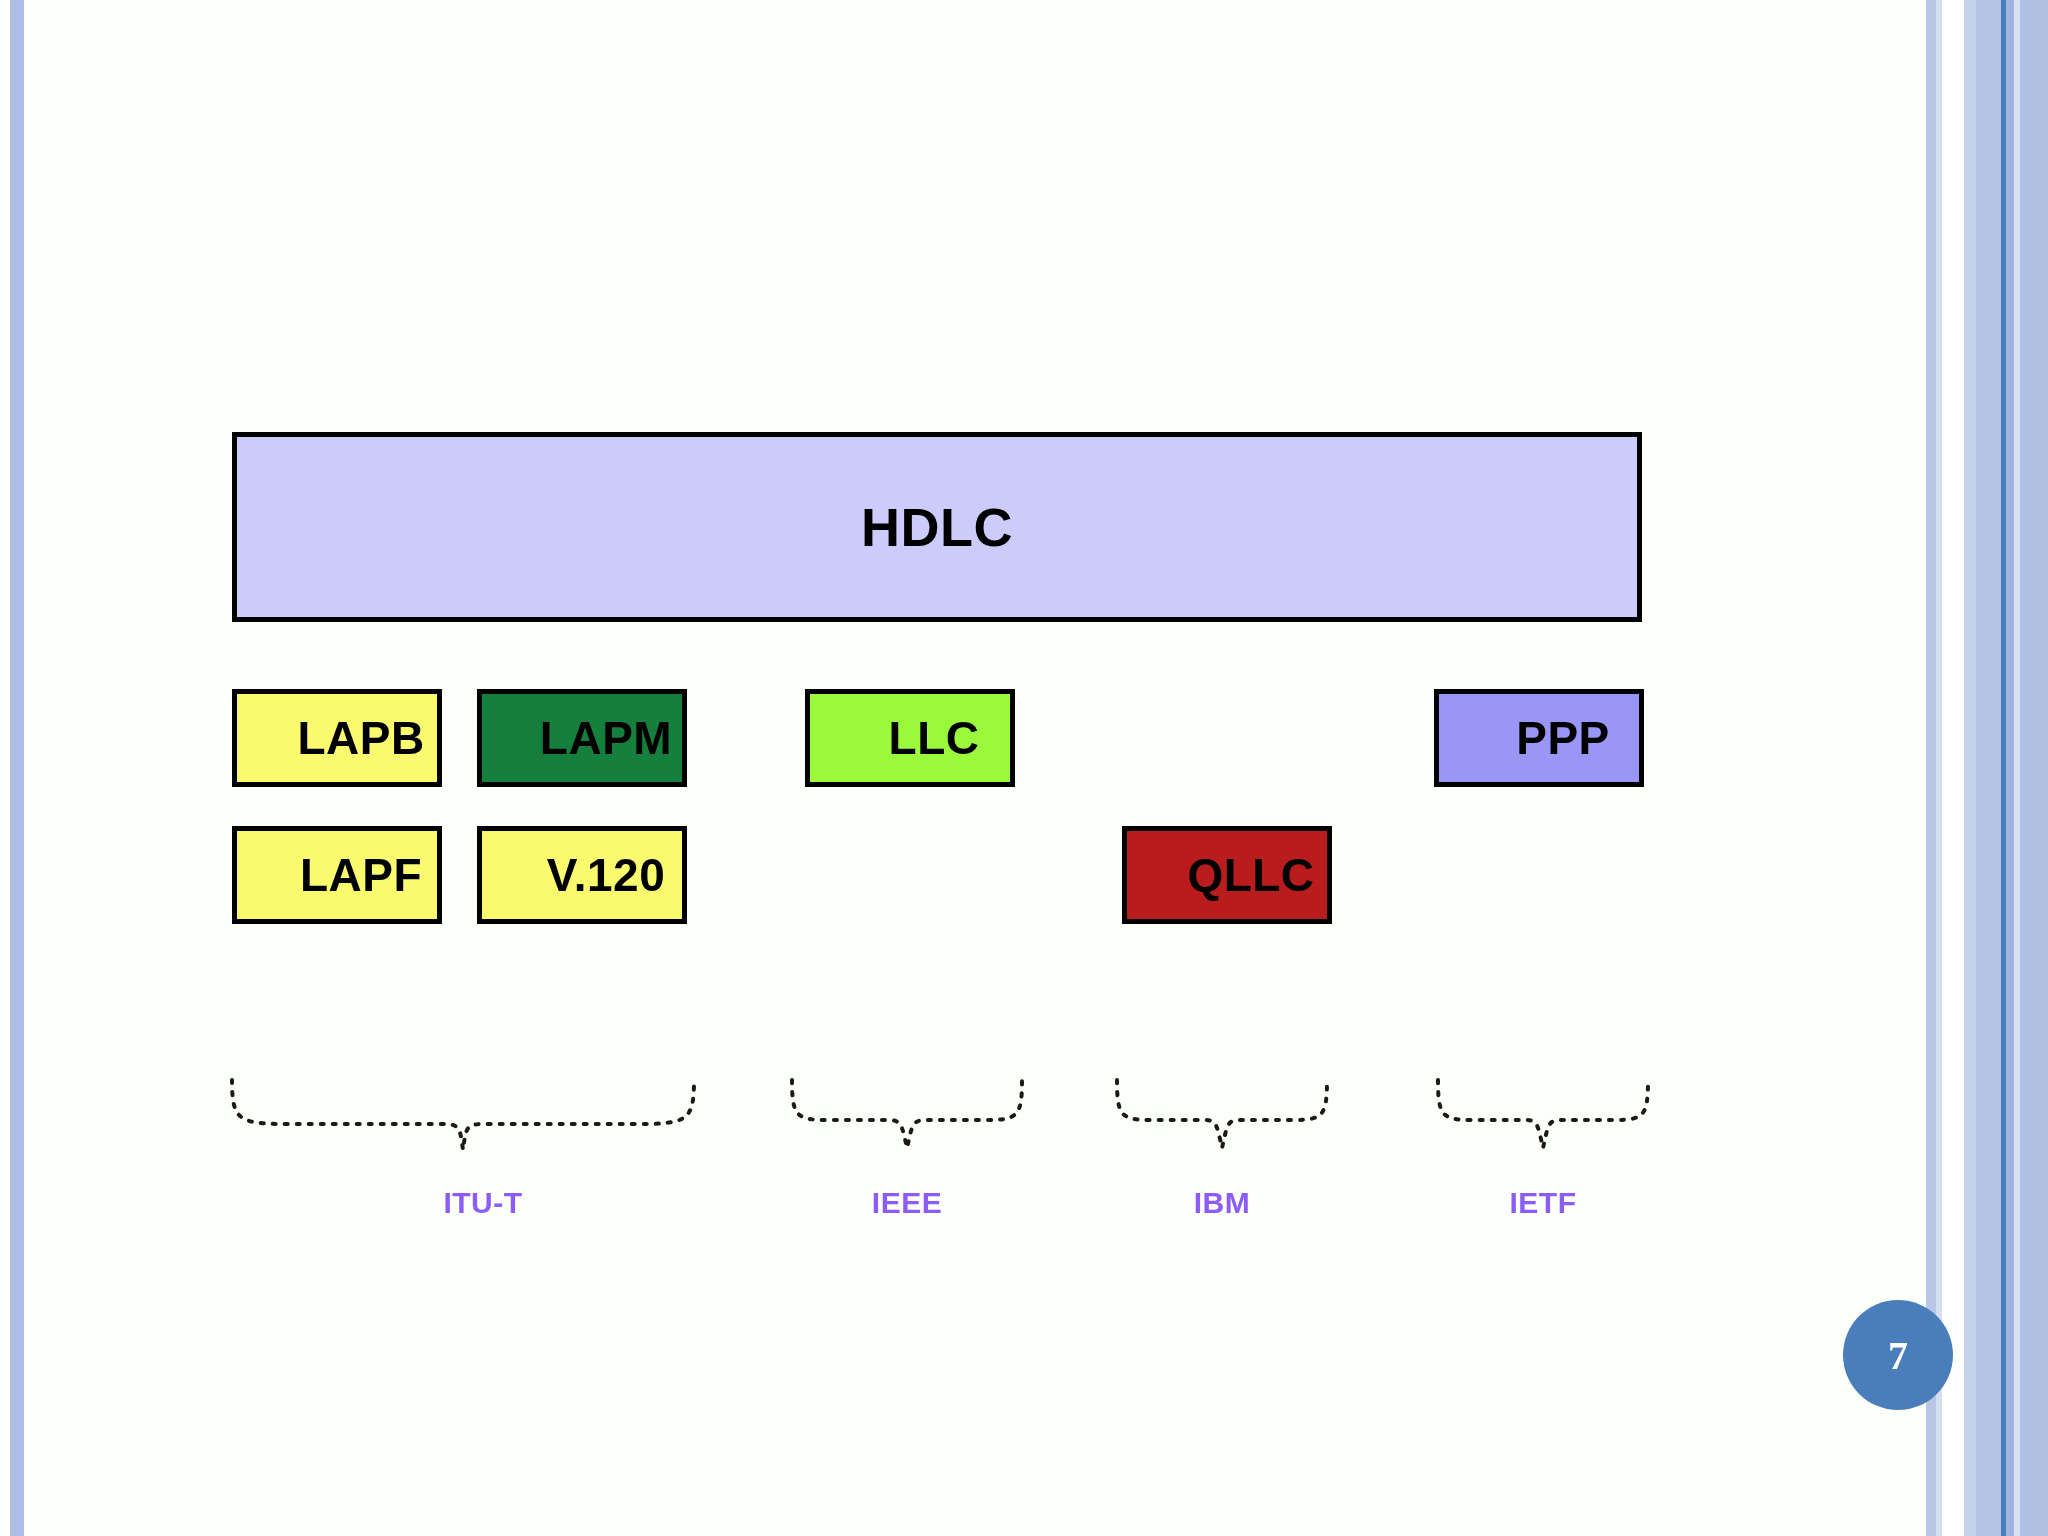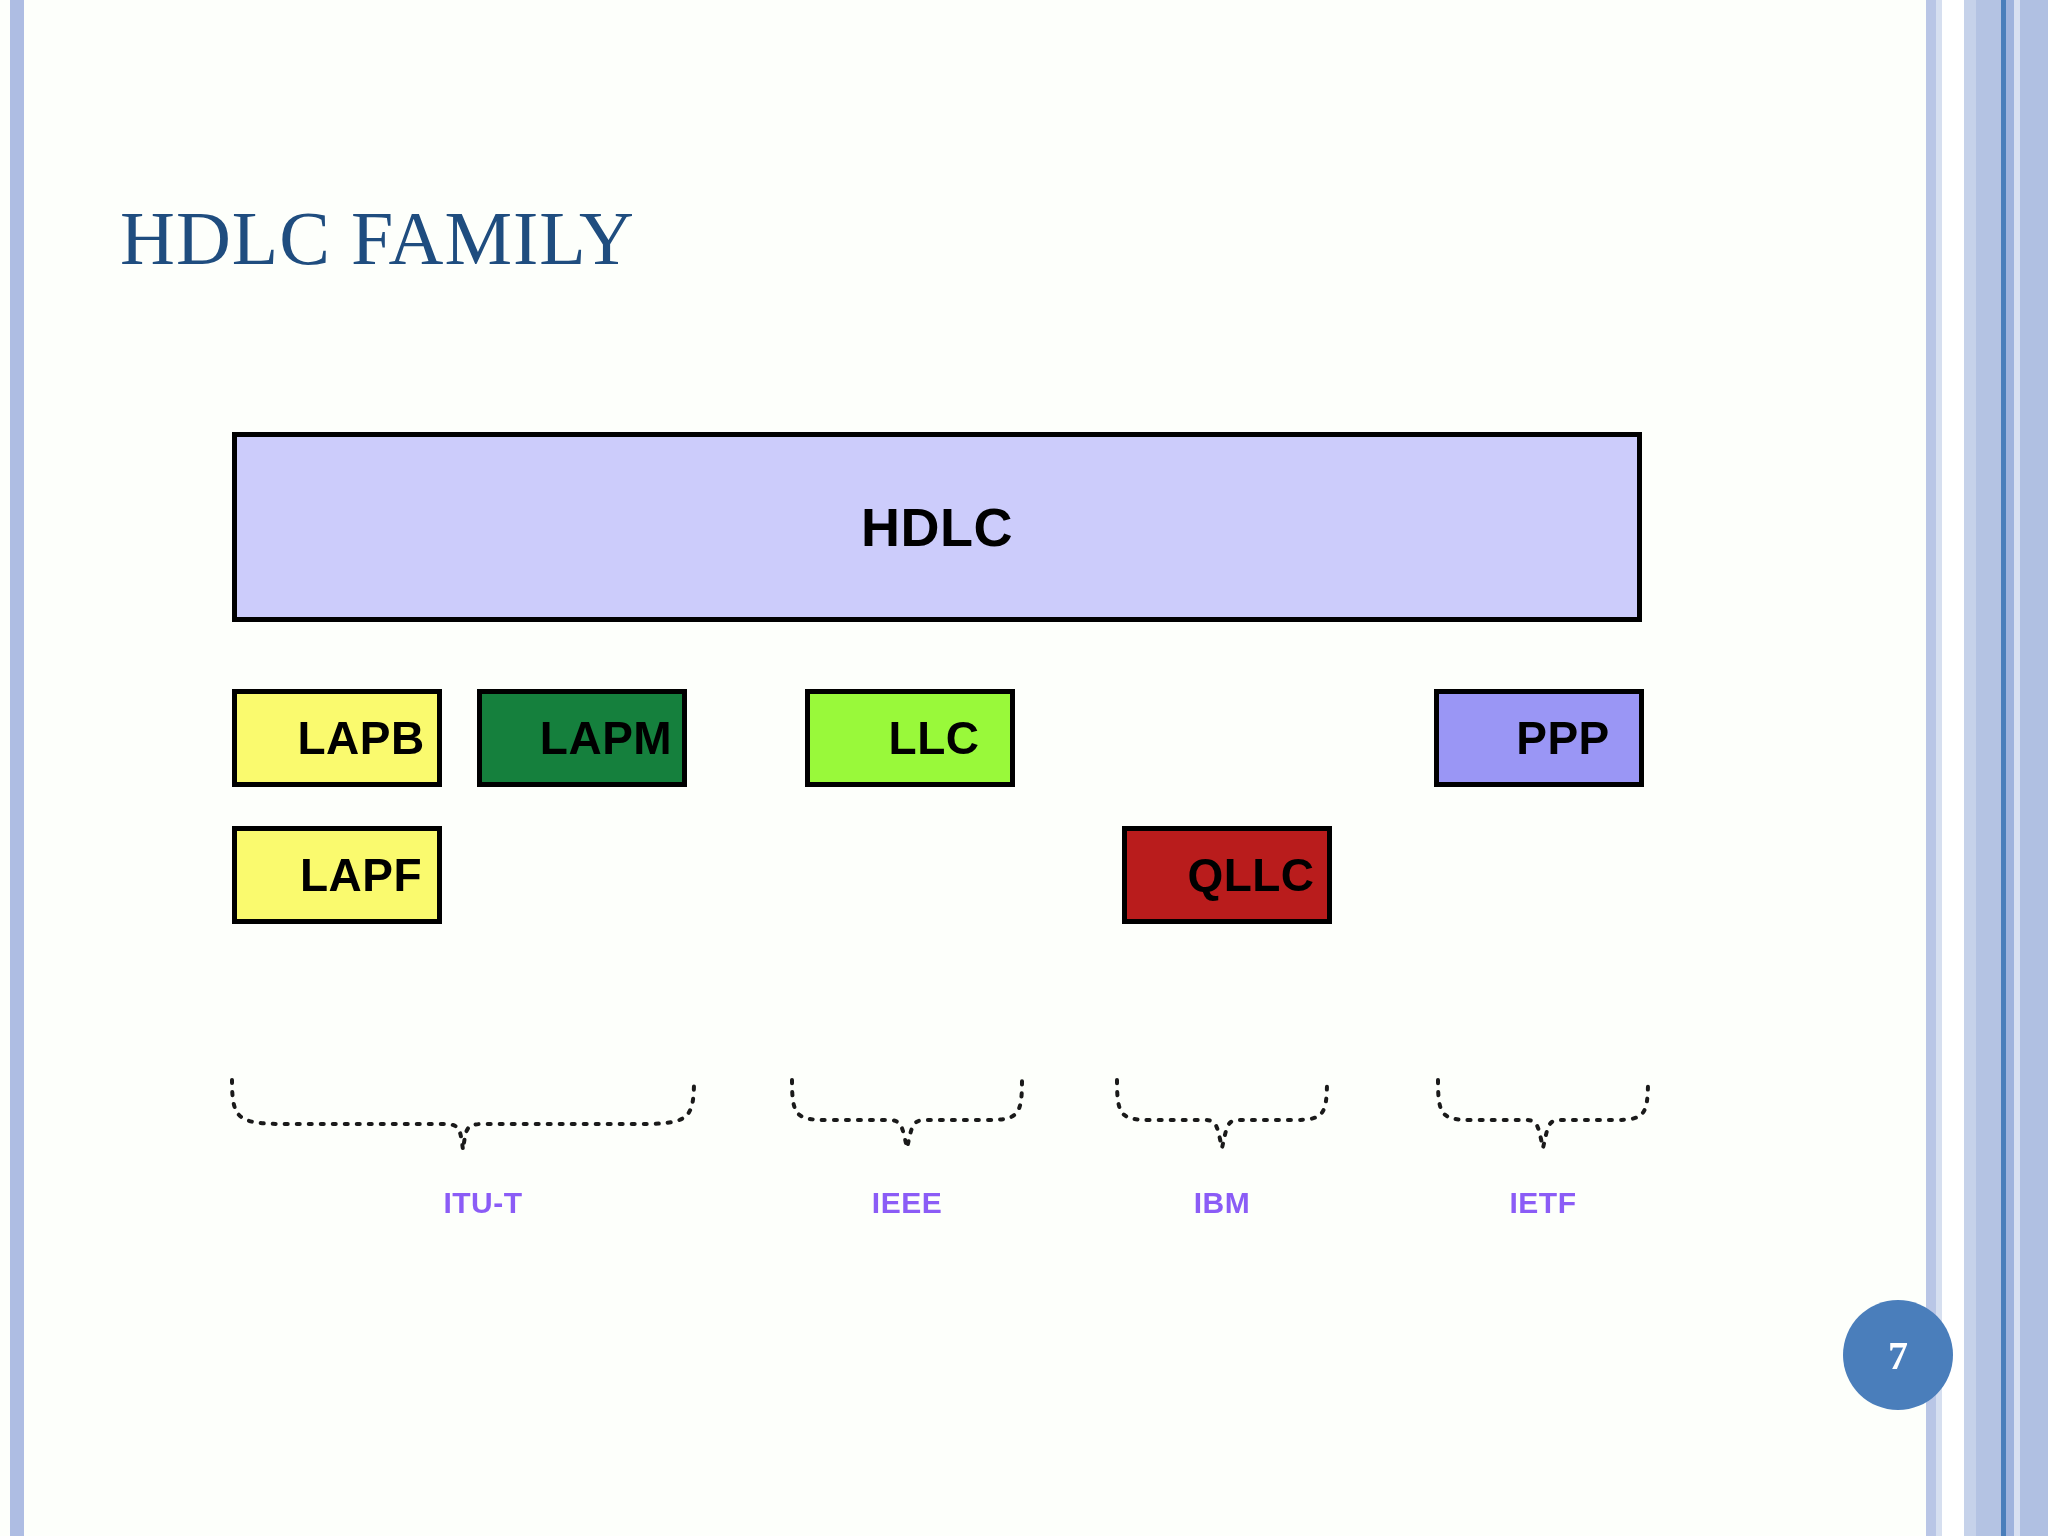"HDLC FAMILY" div.title { html: <div>HDLC FAMILY</div> -> none }
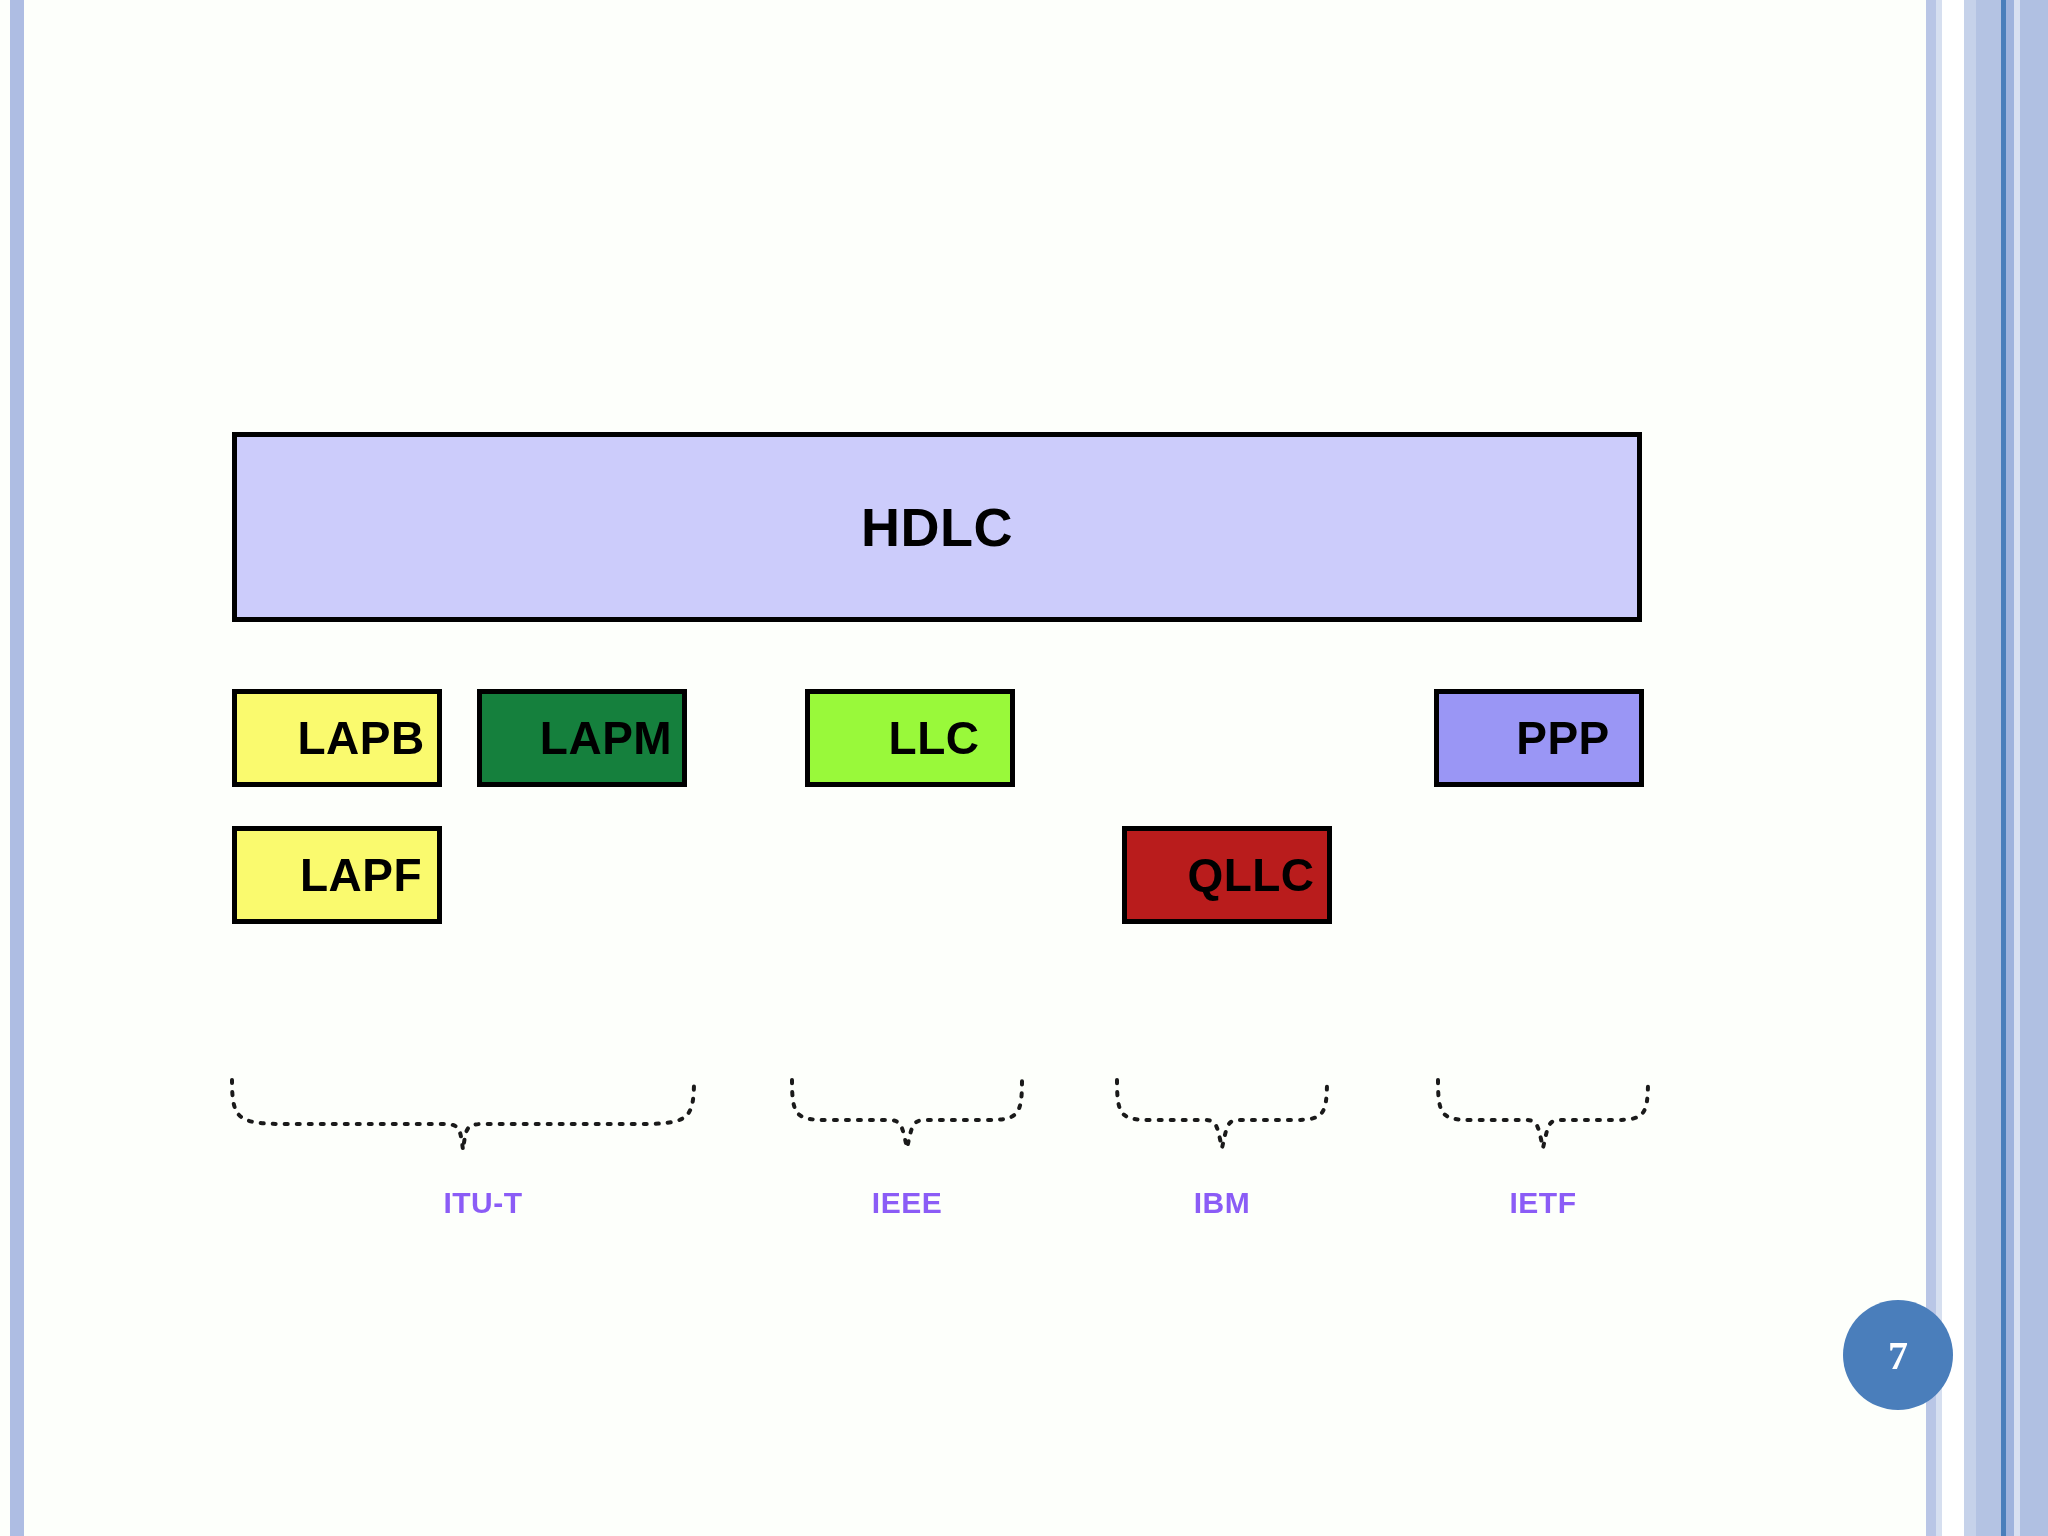"V.120" div.node { html: none -> <div> <span>V.120</span> </div> }
